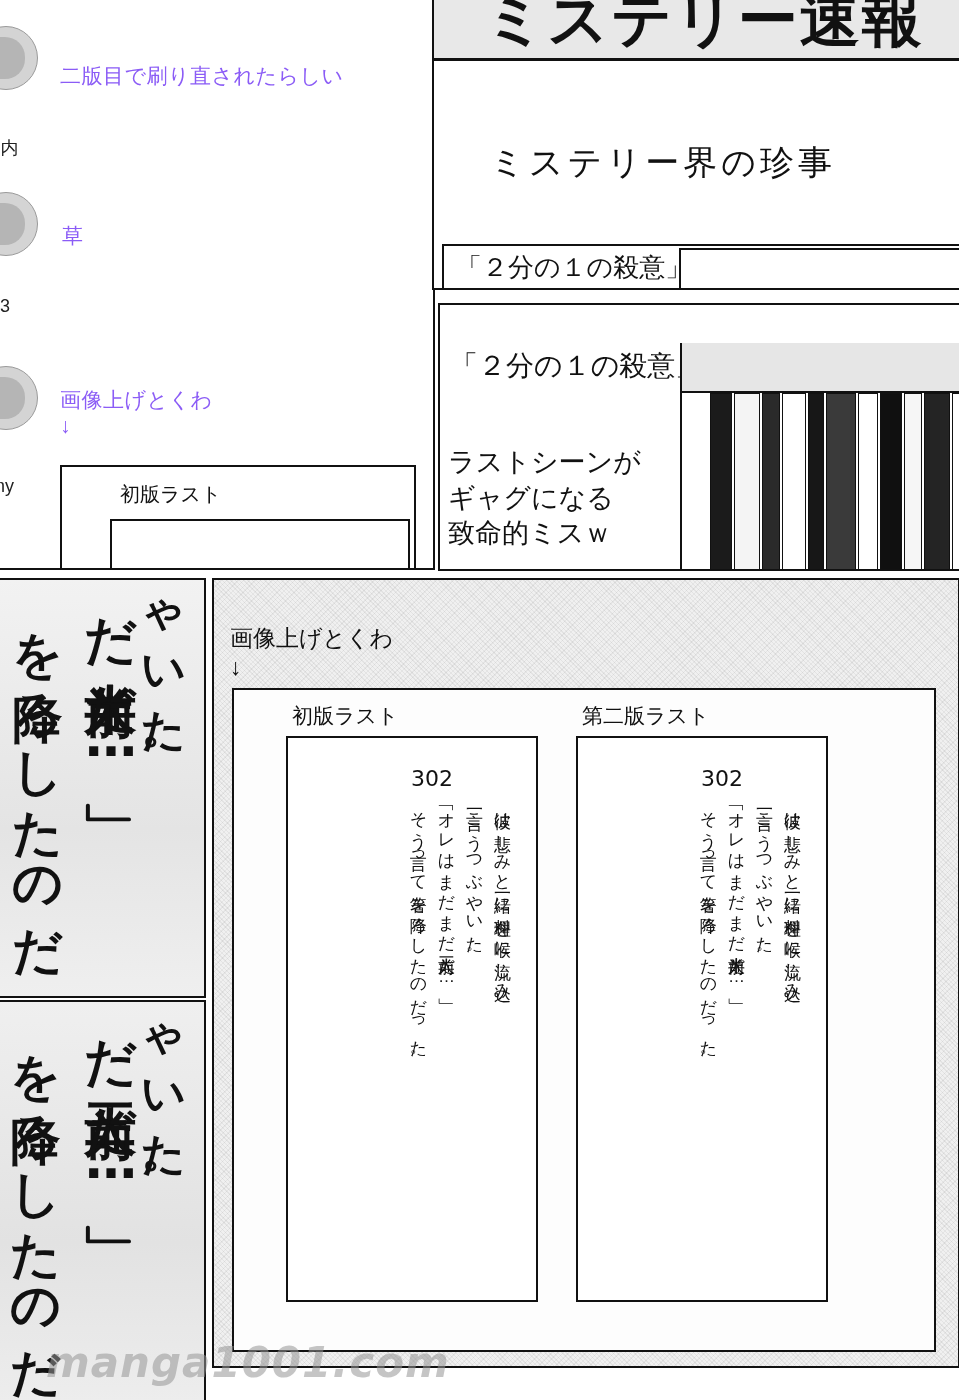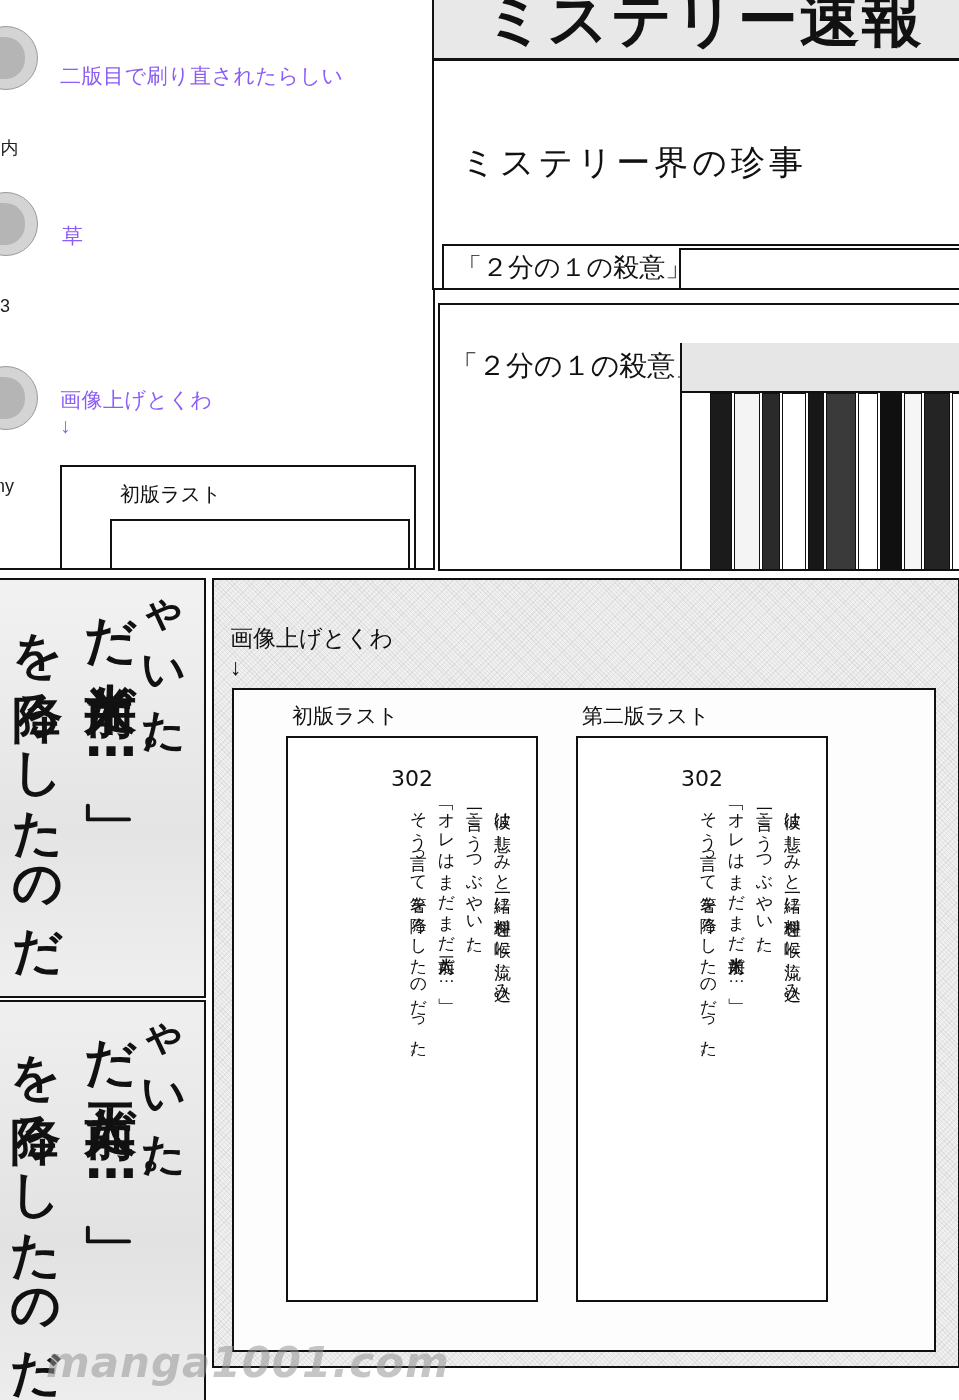"ミステリー界の珍事" #head-sub { left: 27px -> 56px }
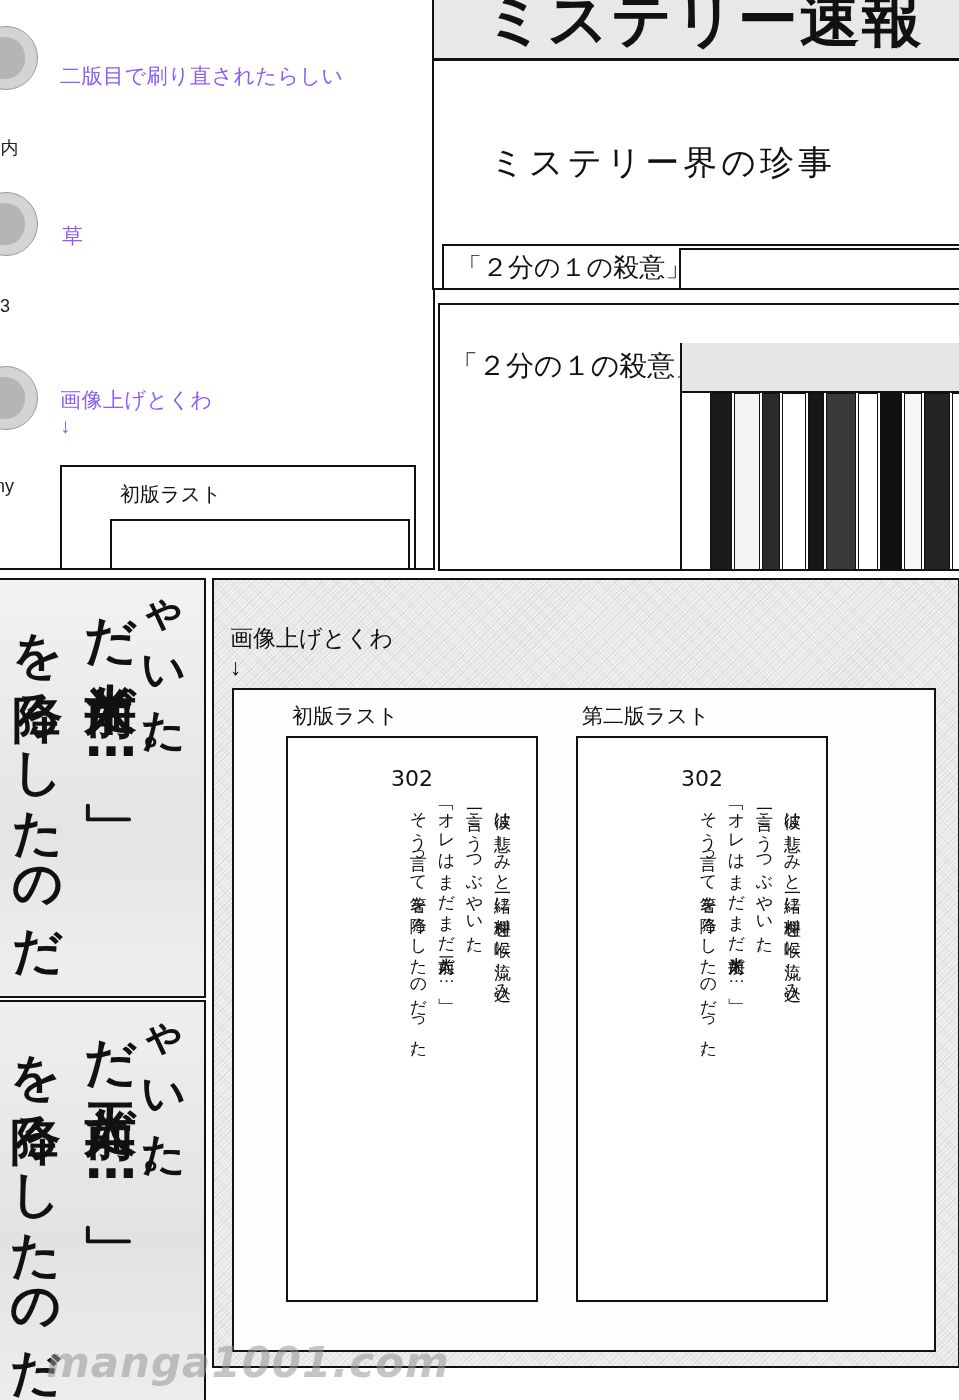"ラストシーンが" div { html: none -> <div>ラストシーンが ギャグになる 致命的ミスｗ</div> }
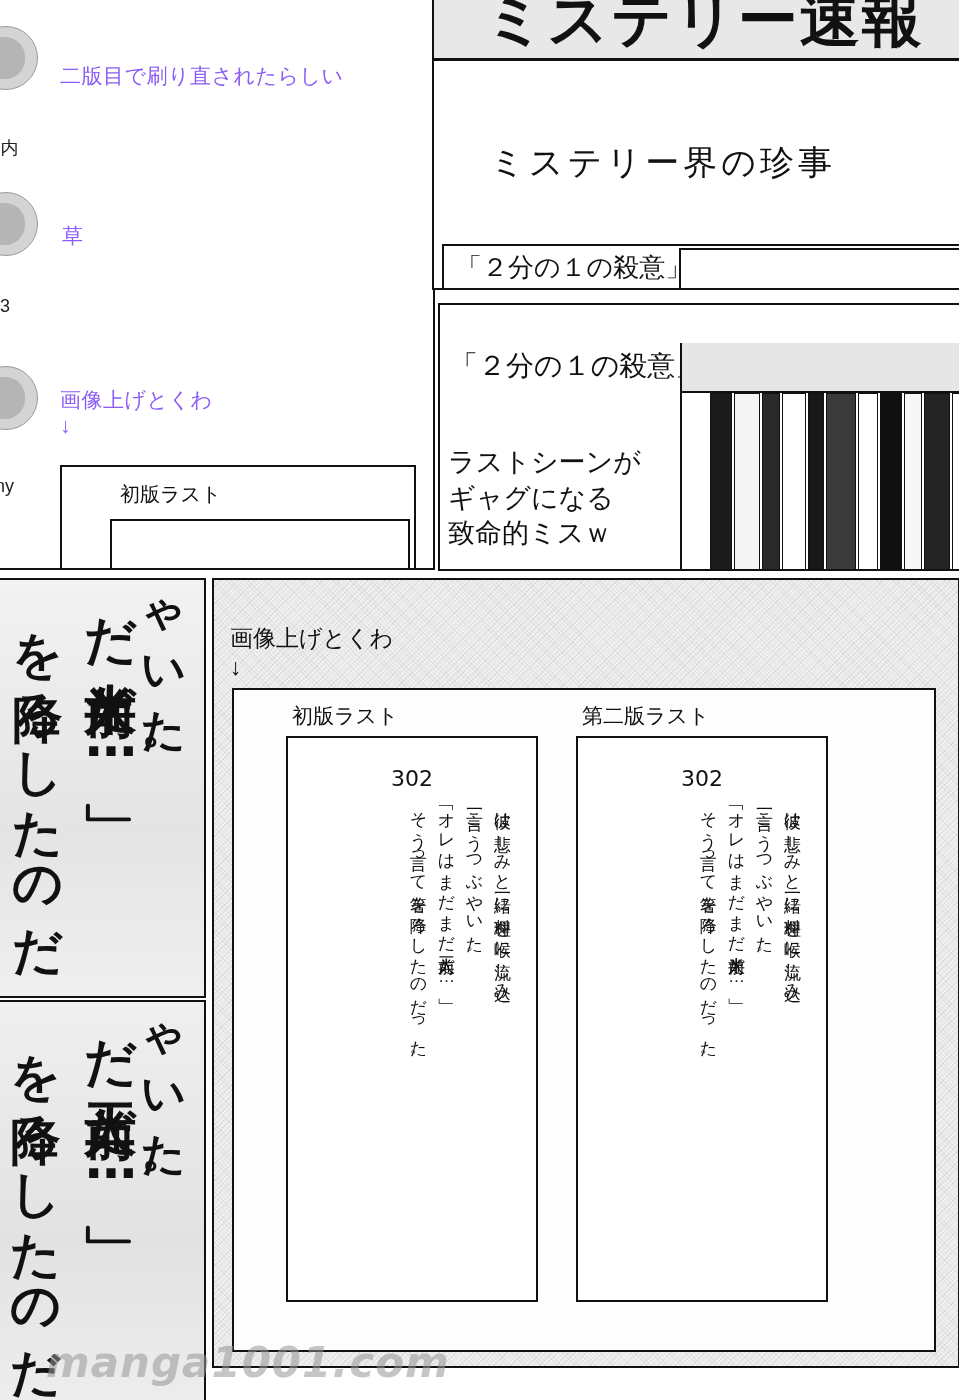"302" .page-num { padding-left: none -> 20px }
